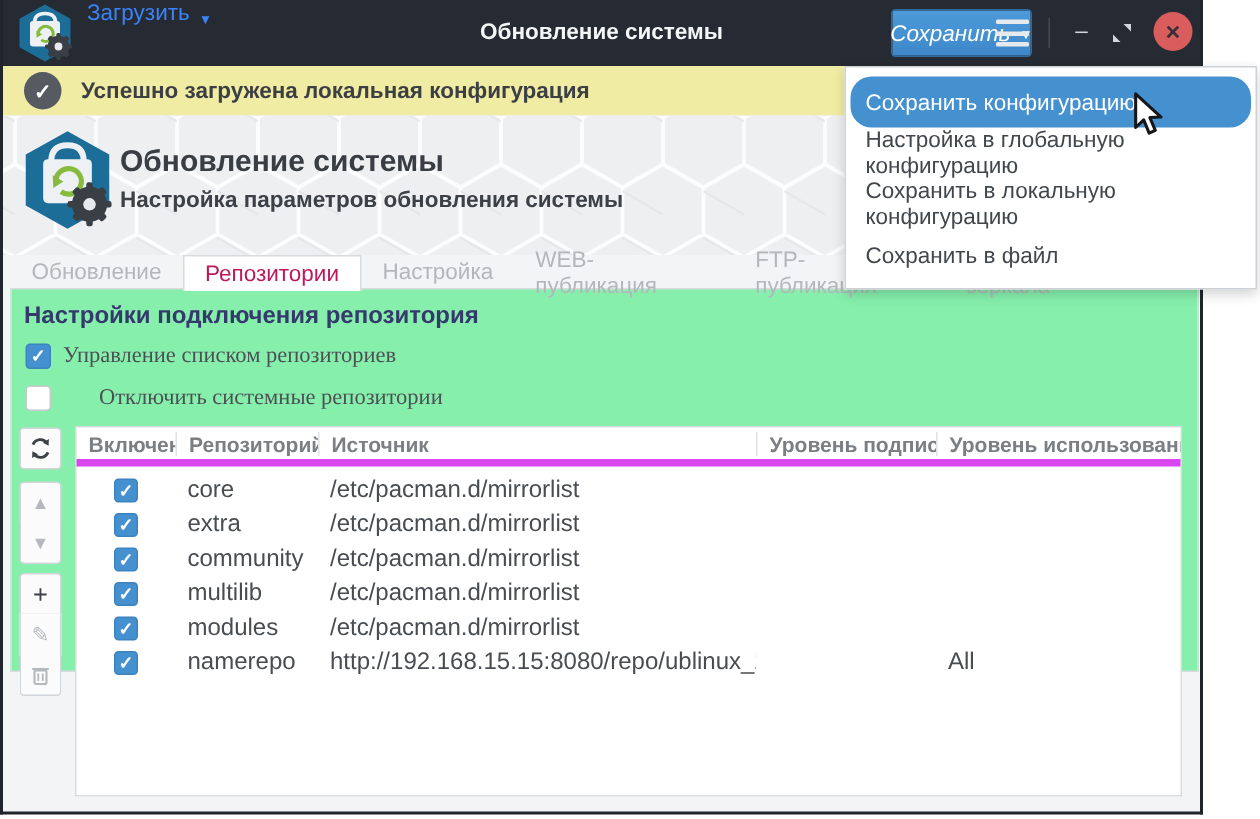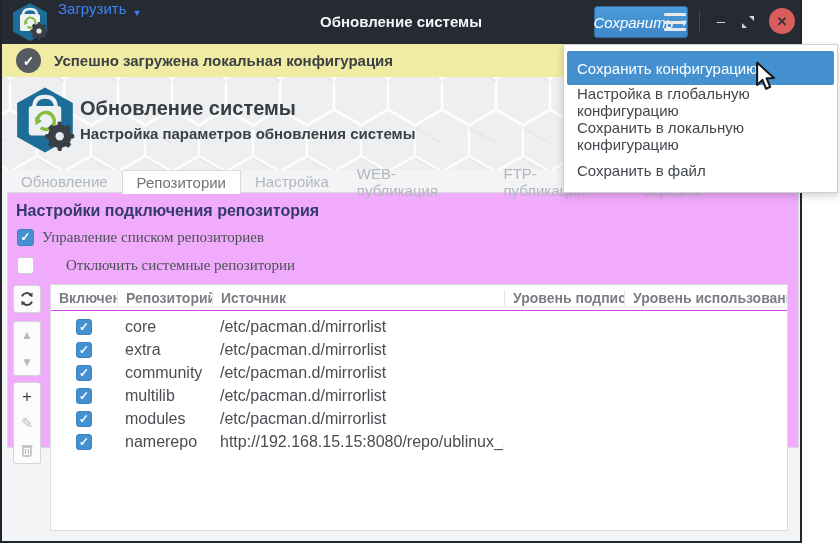"Сохранить конфигурацию" .menu-item { border-radius: 2px -> 14px }
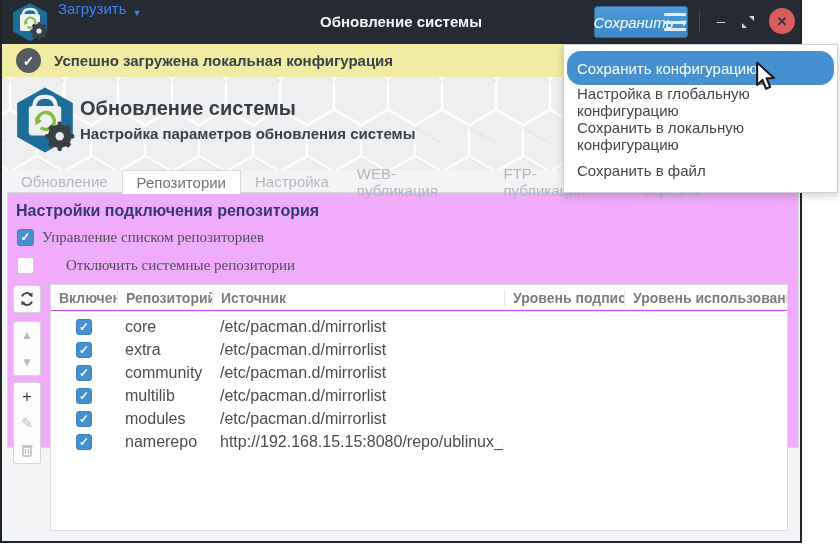"Репозитории" .tab.active { color: #737373 -> #be185d }
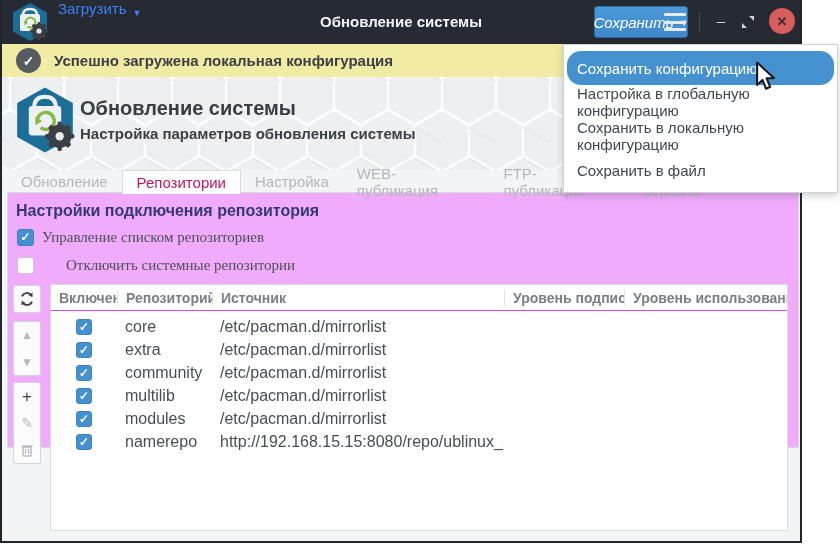"Настройки подключения репозитория" .panel { background: #f0abfc -> #86efac }
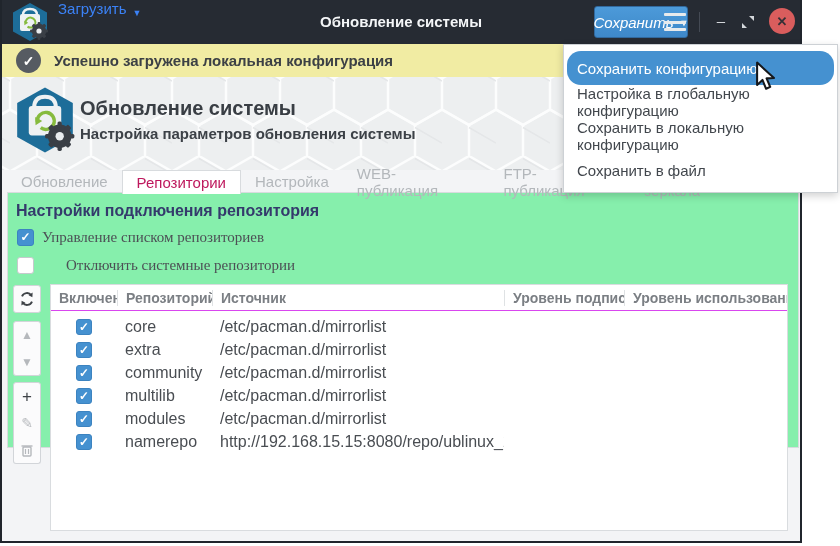"Включен" .t-head { border-bottom: 1px solid #d946ef -> 5px solid #d946ef }
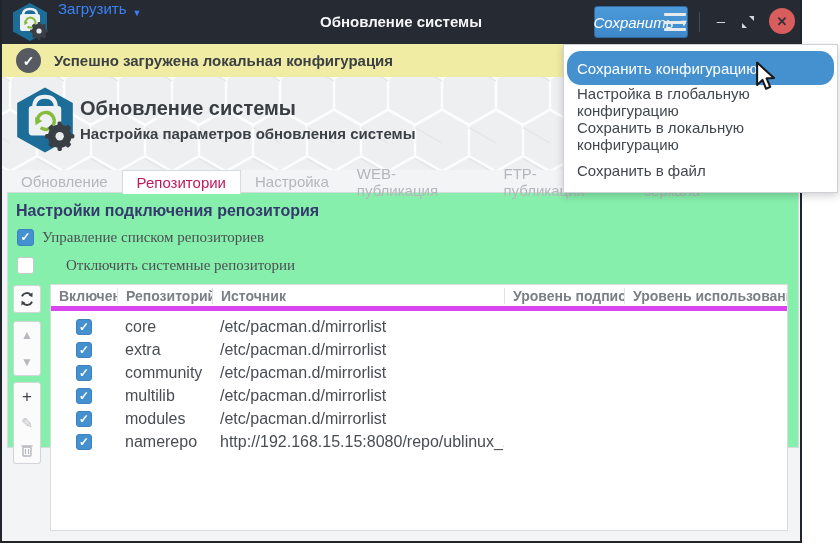"All" div.cell { html: none -> <div>All</div> }
